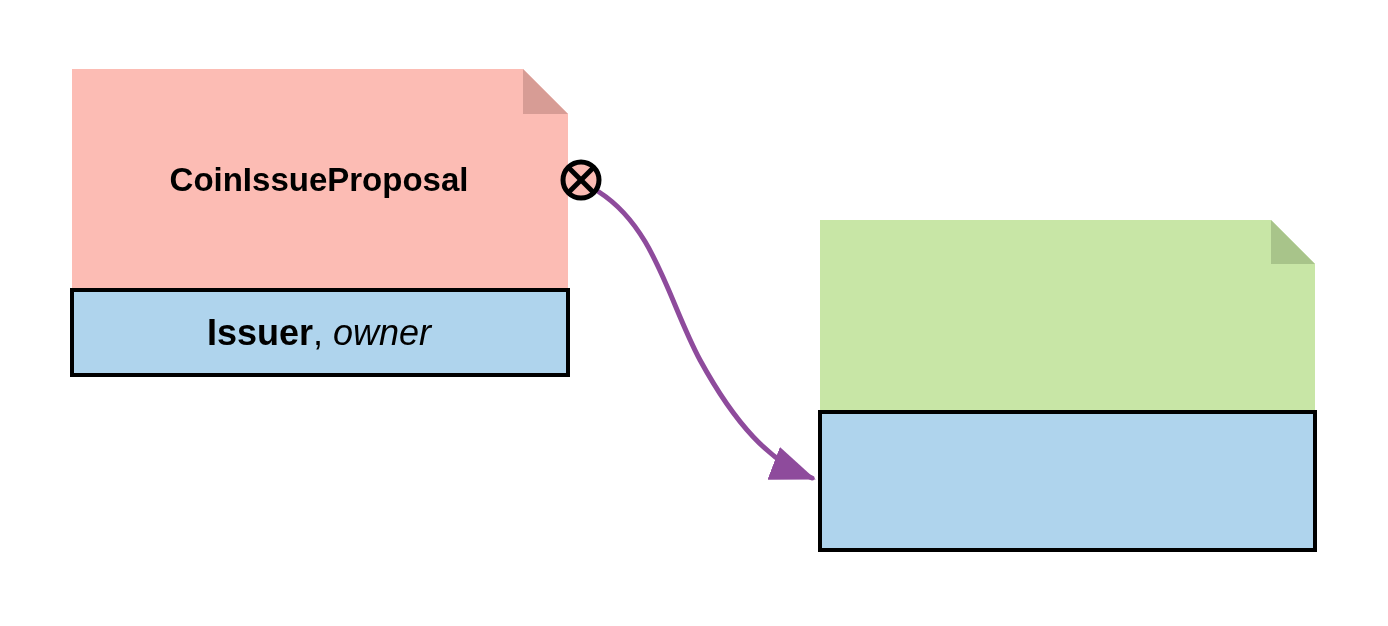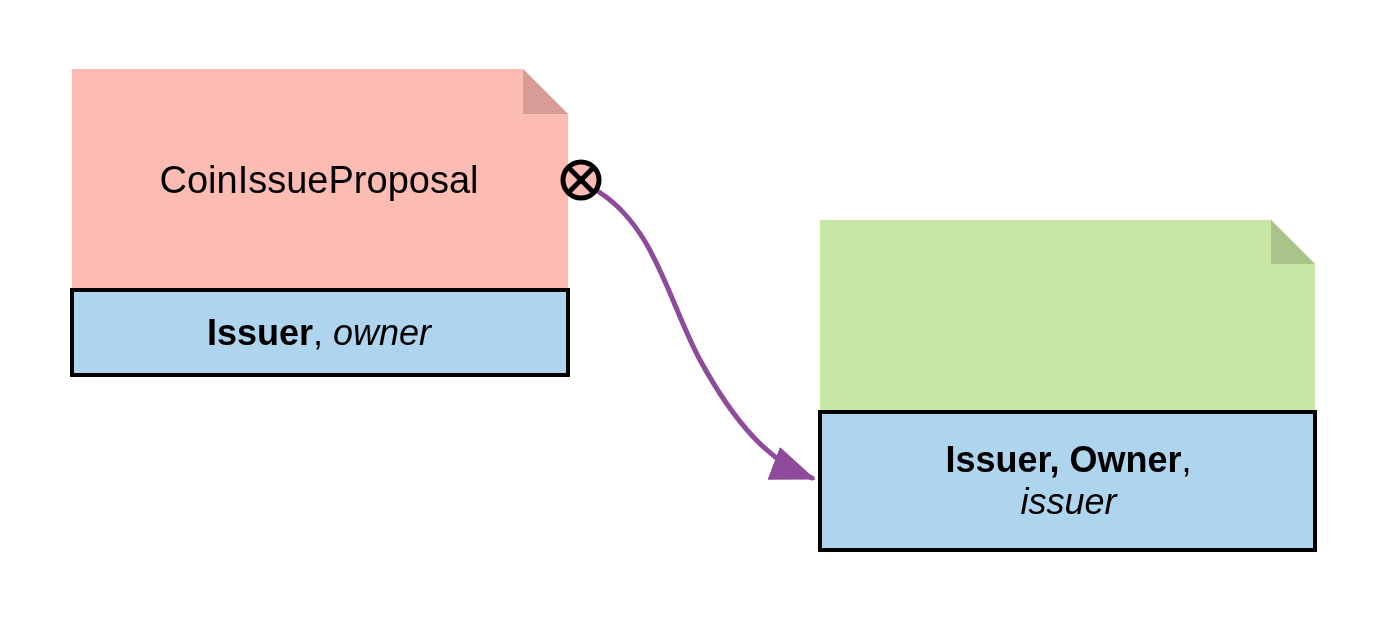"CoinIssueProposal" .node-title { font-size: 38px -> 33px; font-weight: 400 -> 700 }
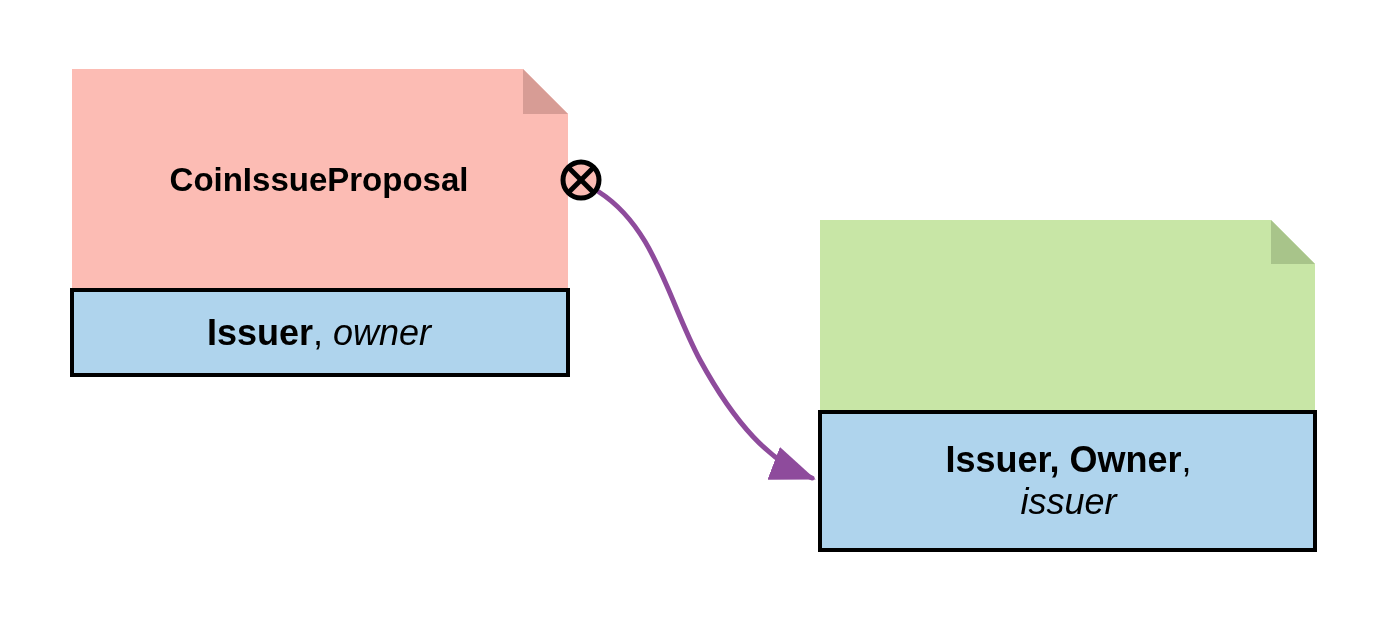"Issuer, Owner," div.node-compartment-text { html: <div> <span> <span>Issuer, Owner</span><span>,</span><br> <span>issuer</span> </span> </div> -> none }
